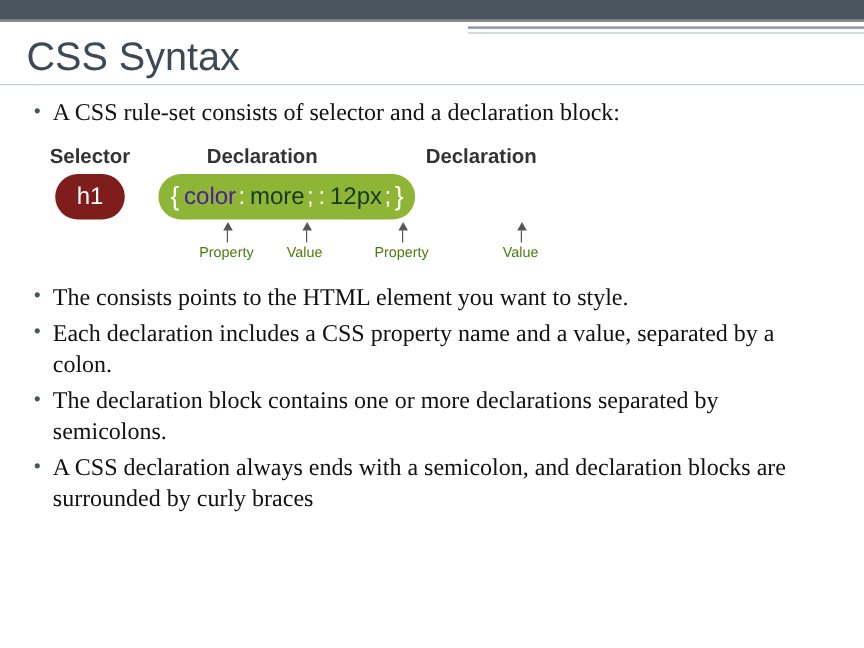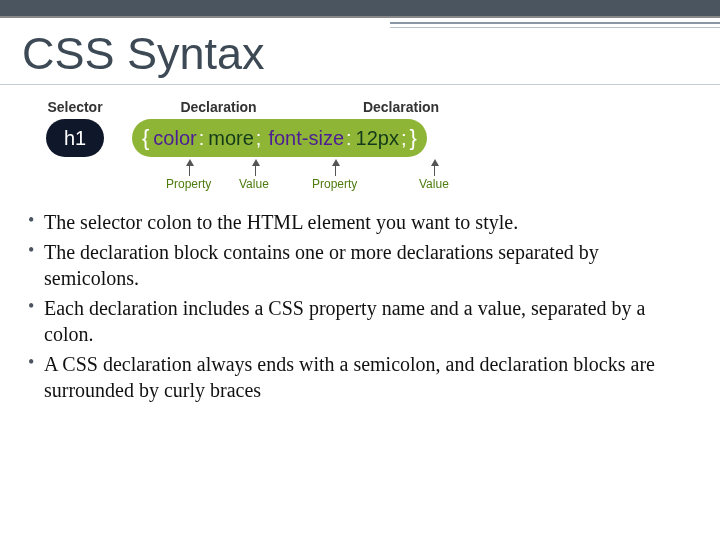"CSS Syntax" .title { font-size: 45px -> 33px }
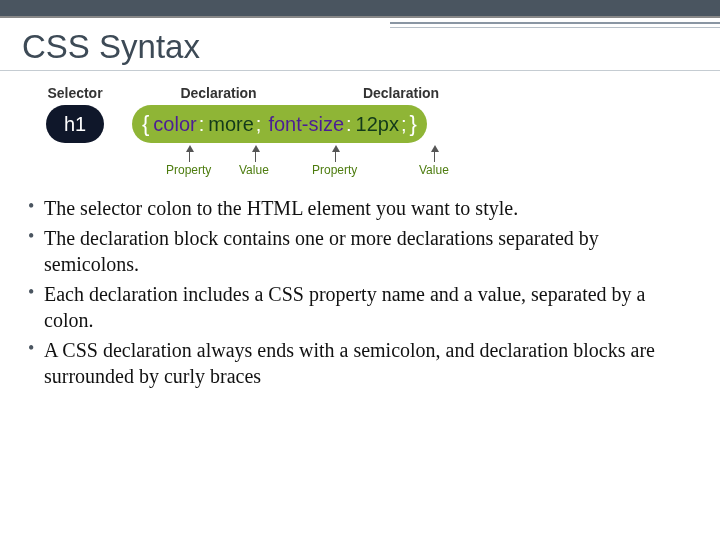"A CSS rule-set consists of" ul.bullets { html: none -> <ul> <li>A CSS rule-set consists of selector and a declaration block:</li> </ul> }
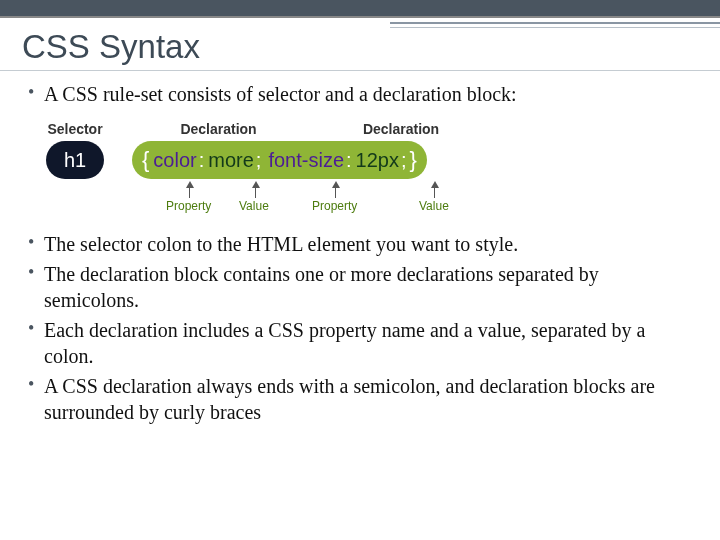"Selector" .diag-top-labels { font-size: 14px -> 17px }
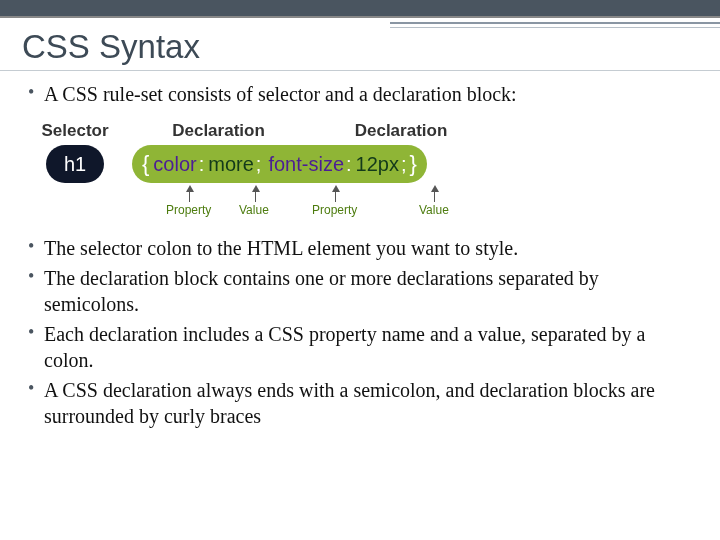"h1" .sel-pill { background: #0f172a -> #7f1d1d }
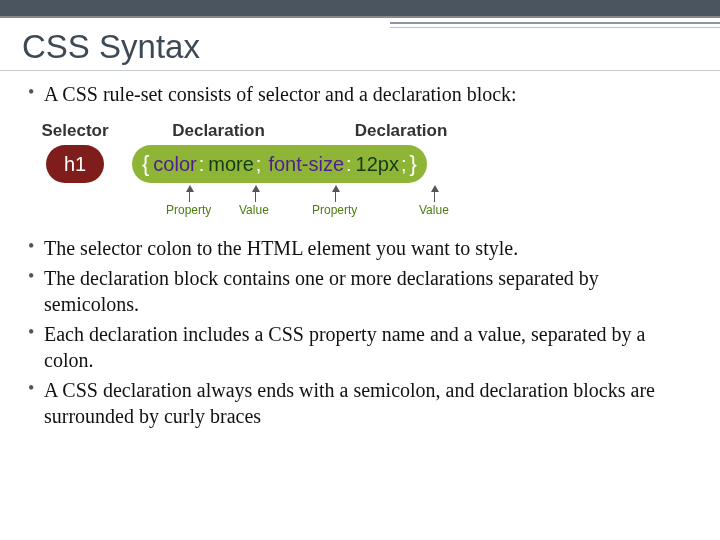"font-size" span.tok-prop { html: <span>font-size</span> -> none }
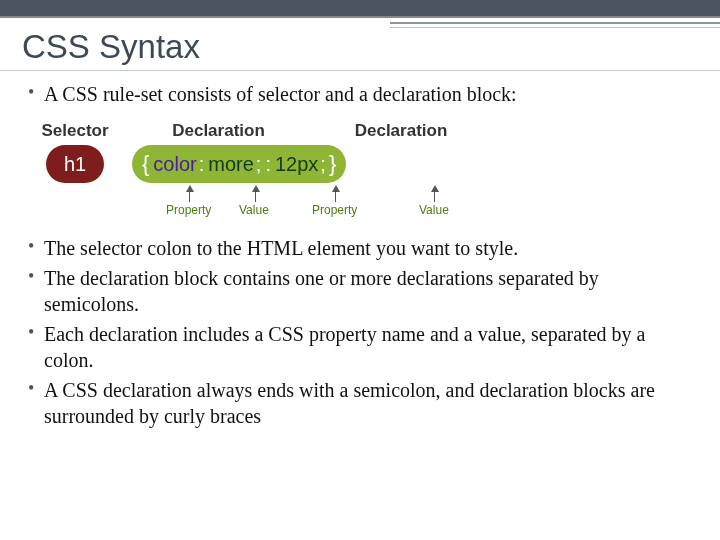"The selector colon to the" li { text: selector colon -> consists points }
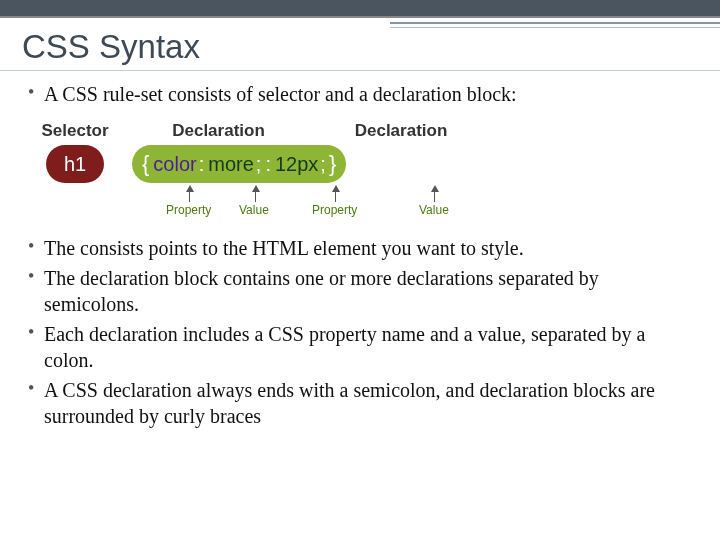"The declaration block contains one" li { order: before "Each declaration includes a CSS" -> after "Each declaration includes a CSS" }
